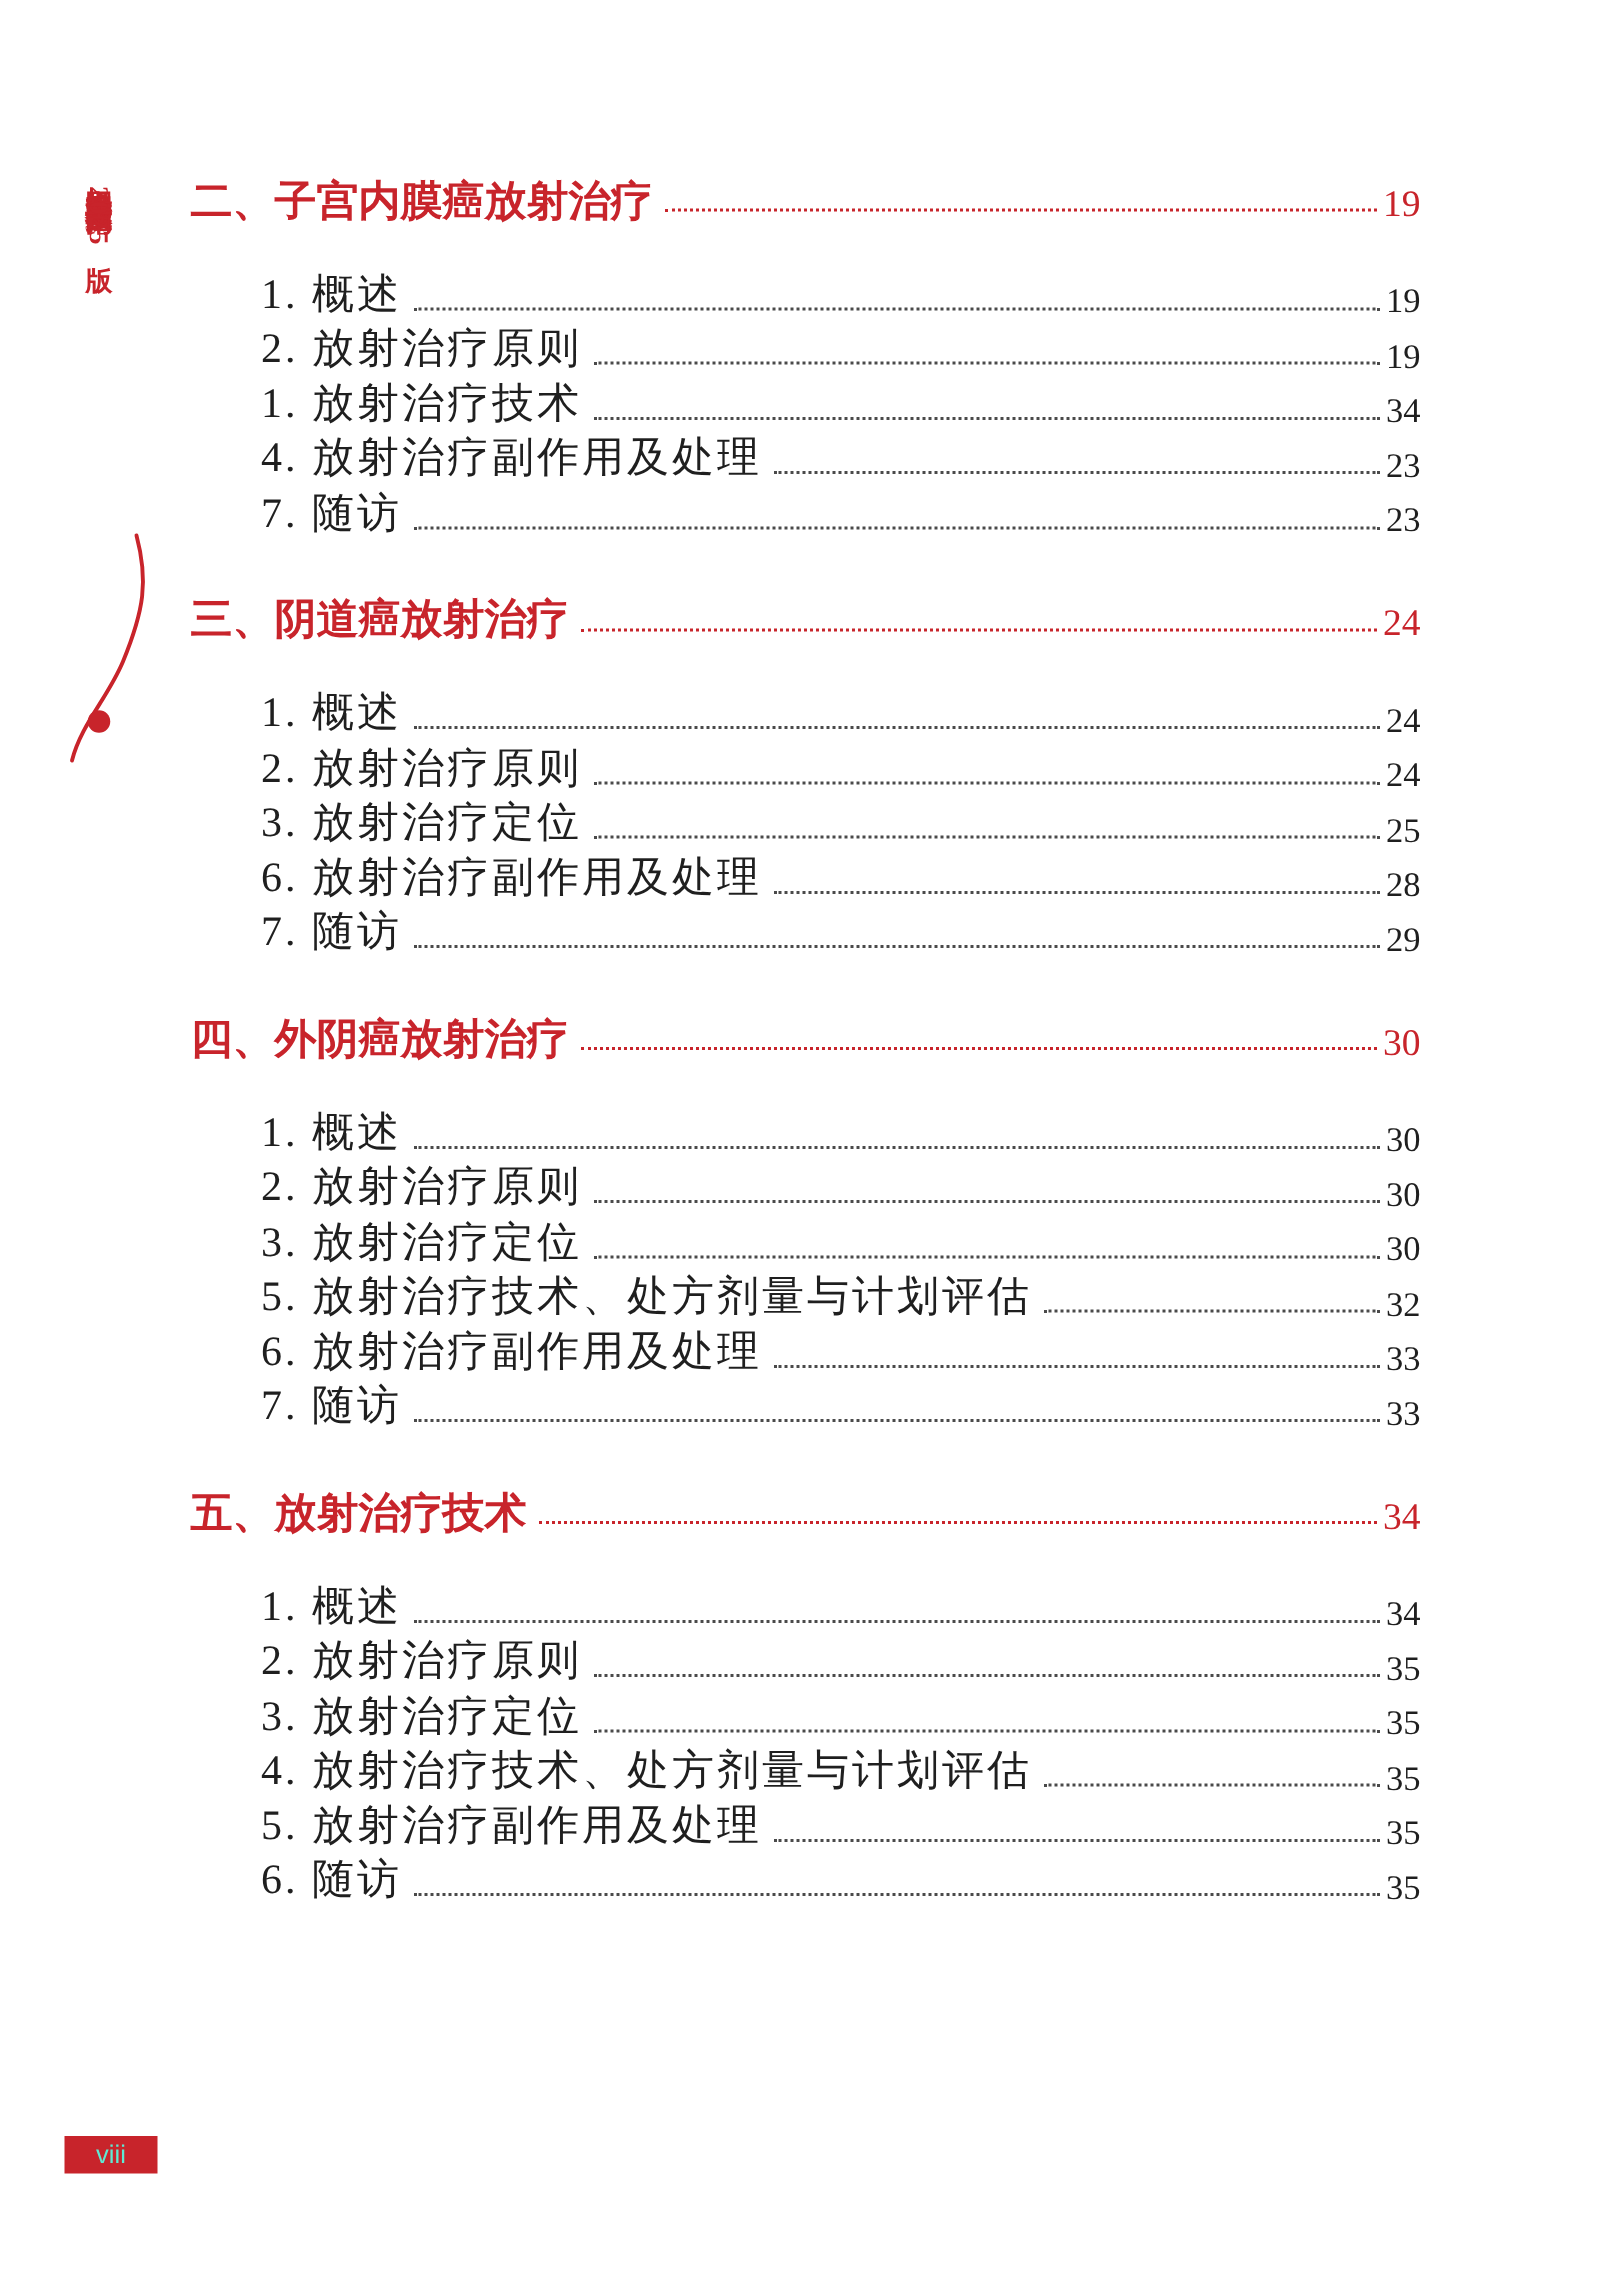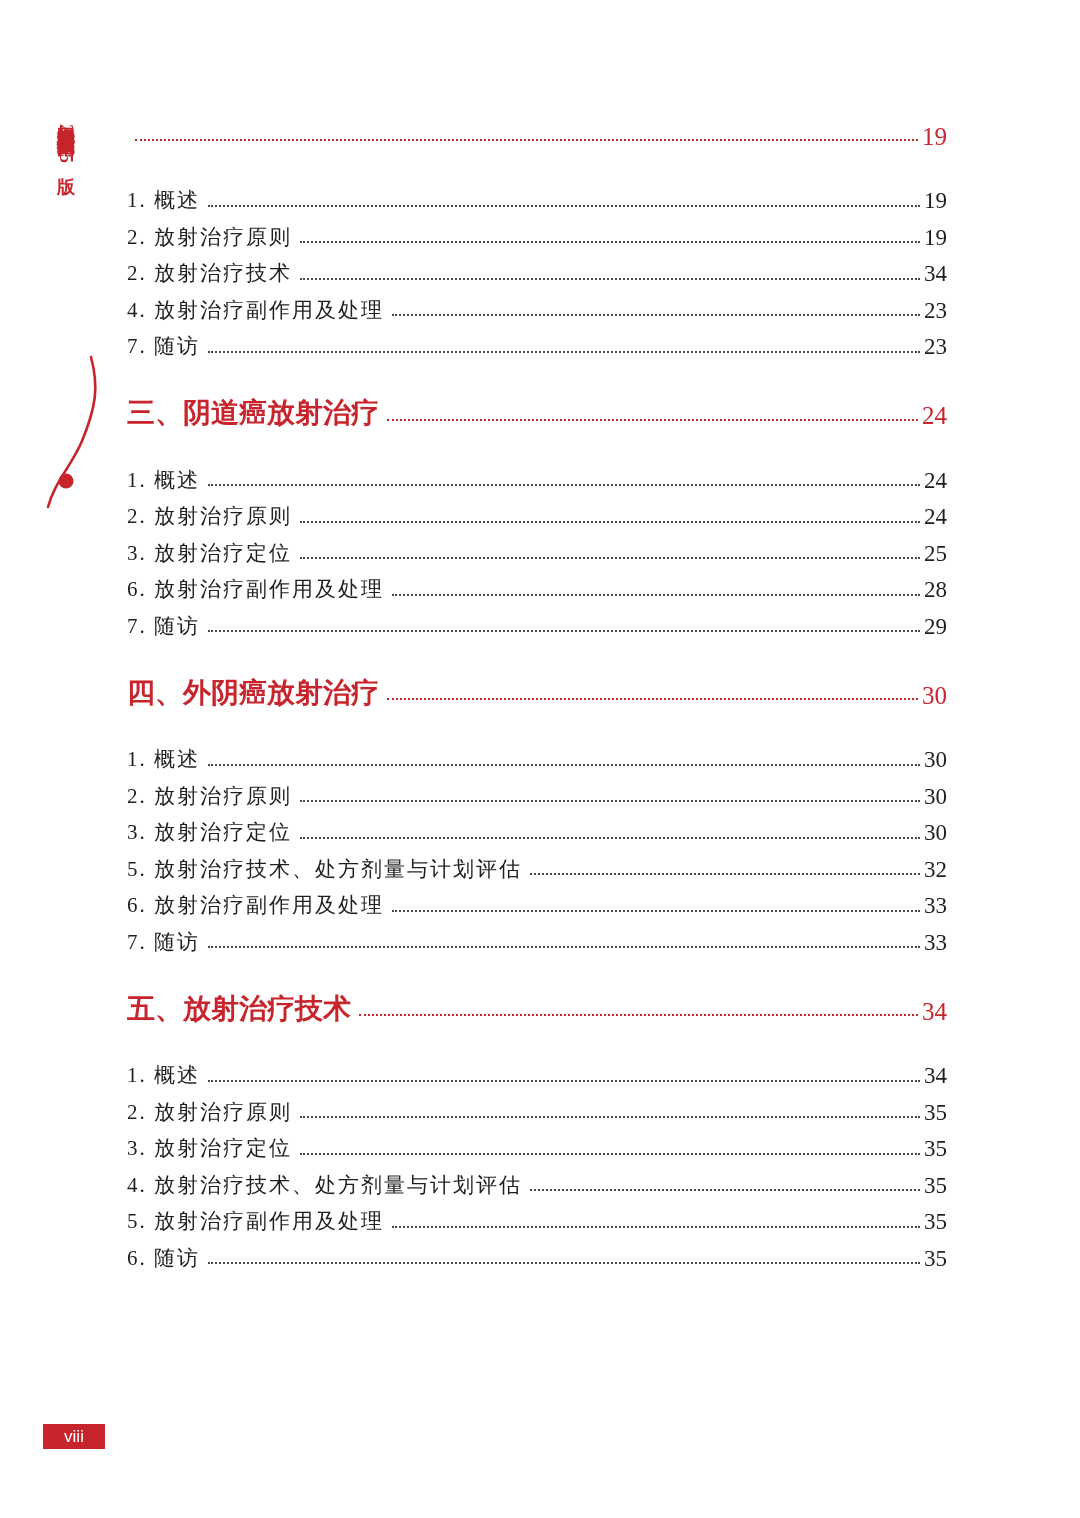"二、子宫内膜癌放射治疗" span.heading-title { html: none -> <span>二、子宫内膜癌放射治疗</span> }
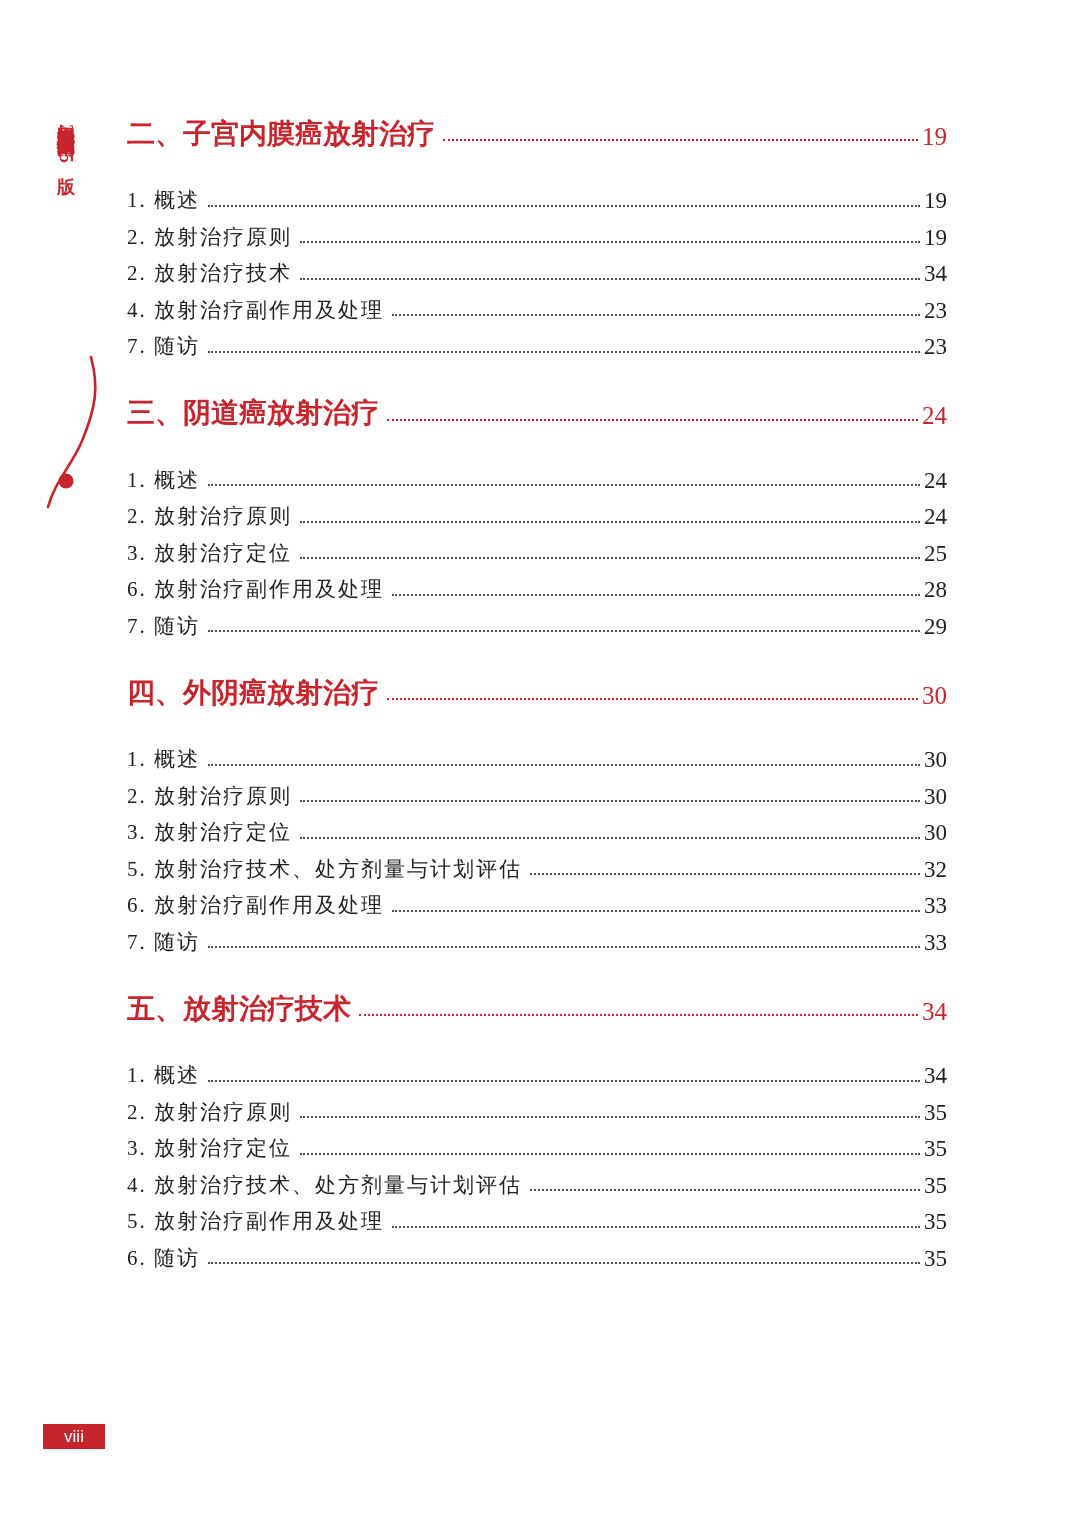"1. 概述" .item-label { font-size: 21px -> 28px; margin-left: none -> 47px }
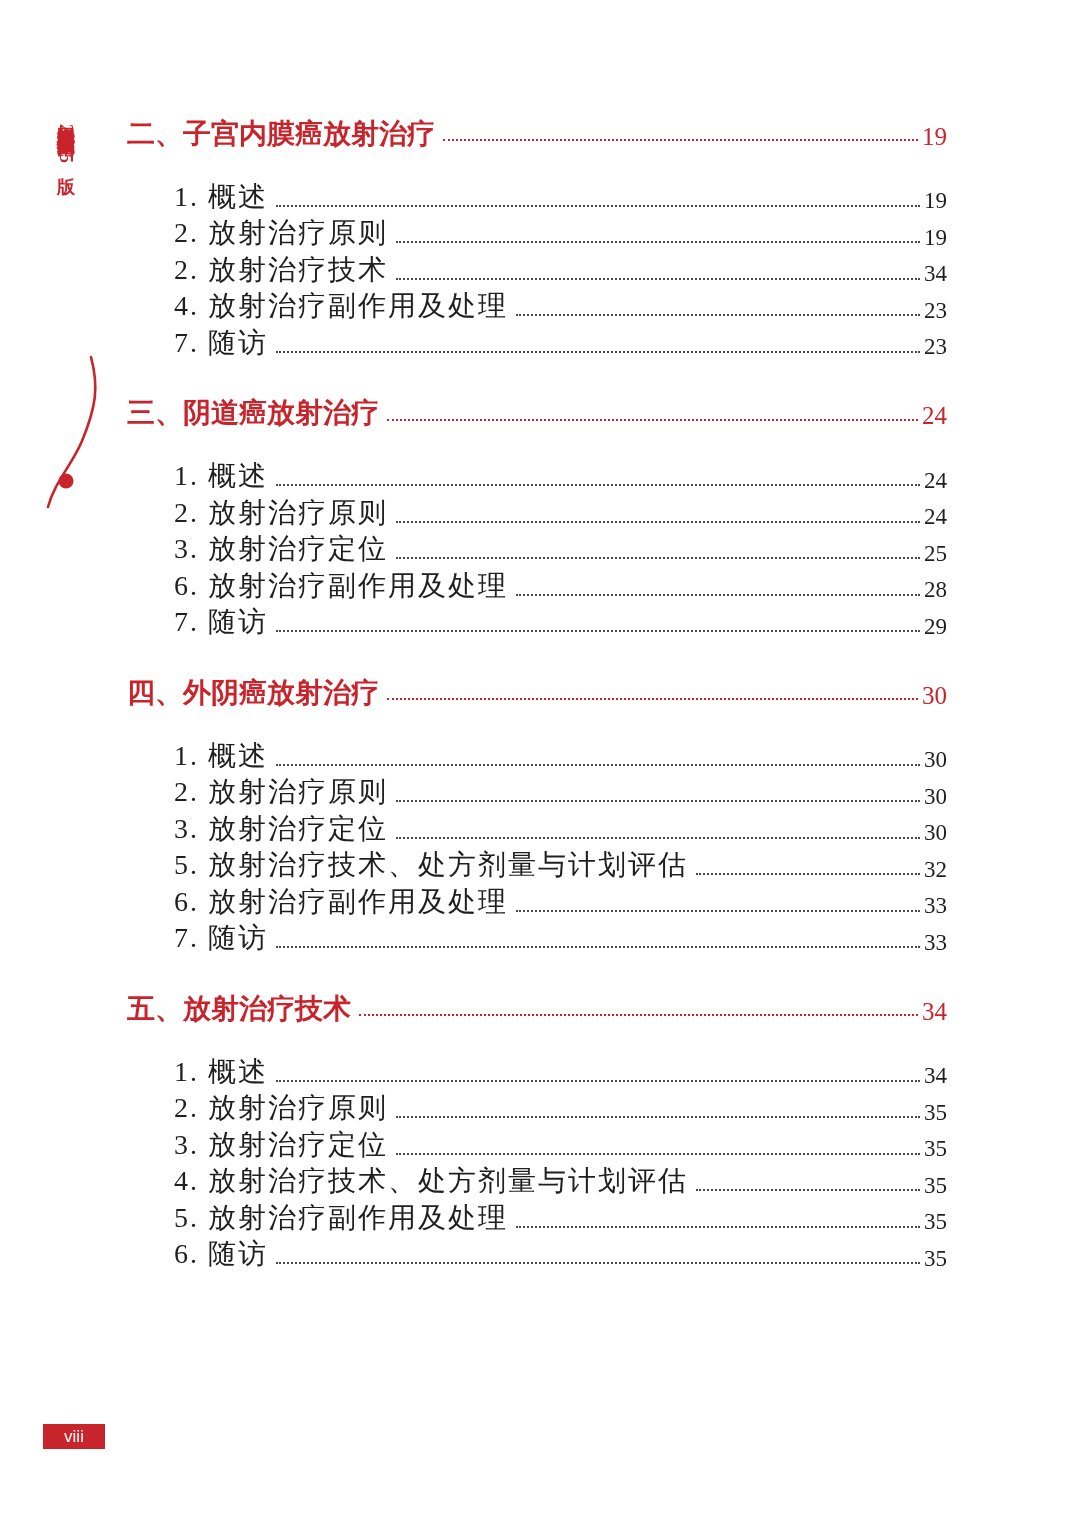"2. 放射治疗技术" span.item-label { text: 2 -> 1 }
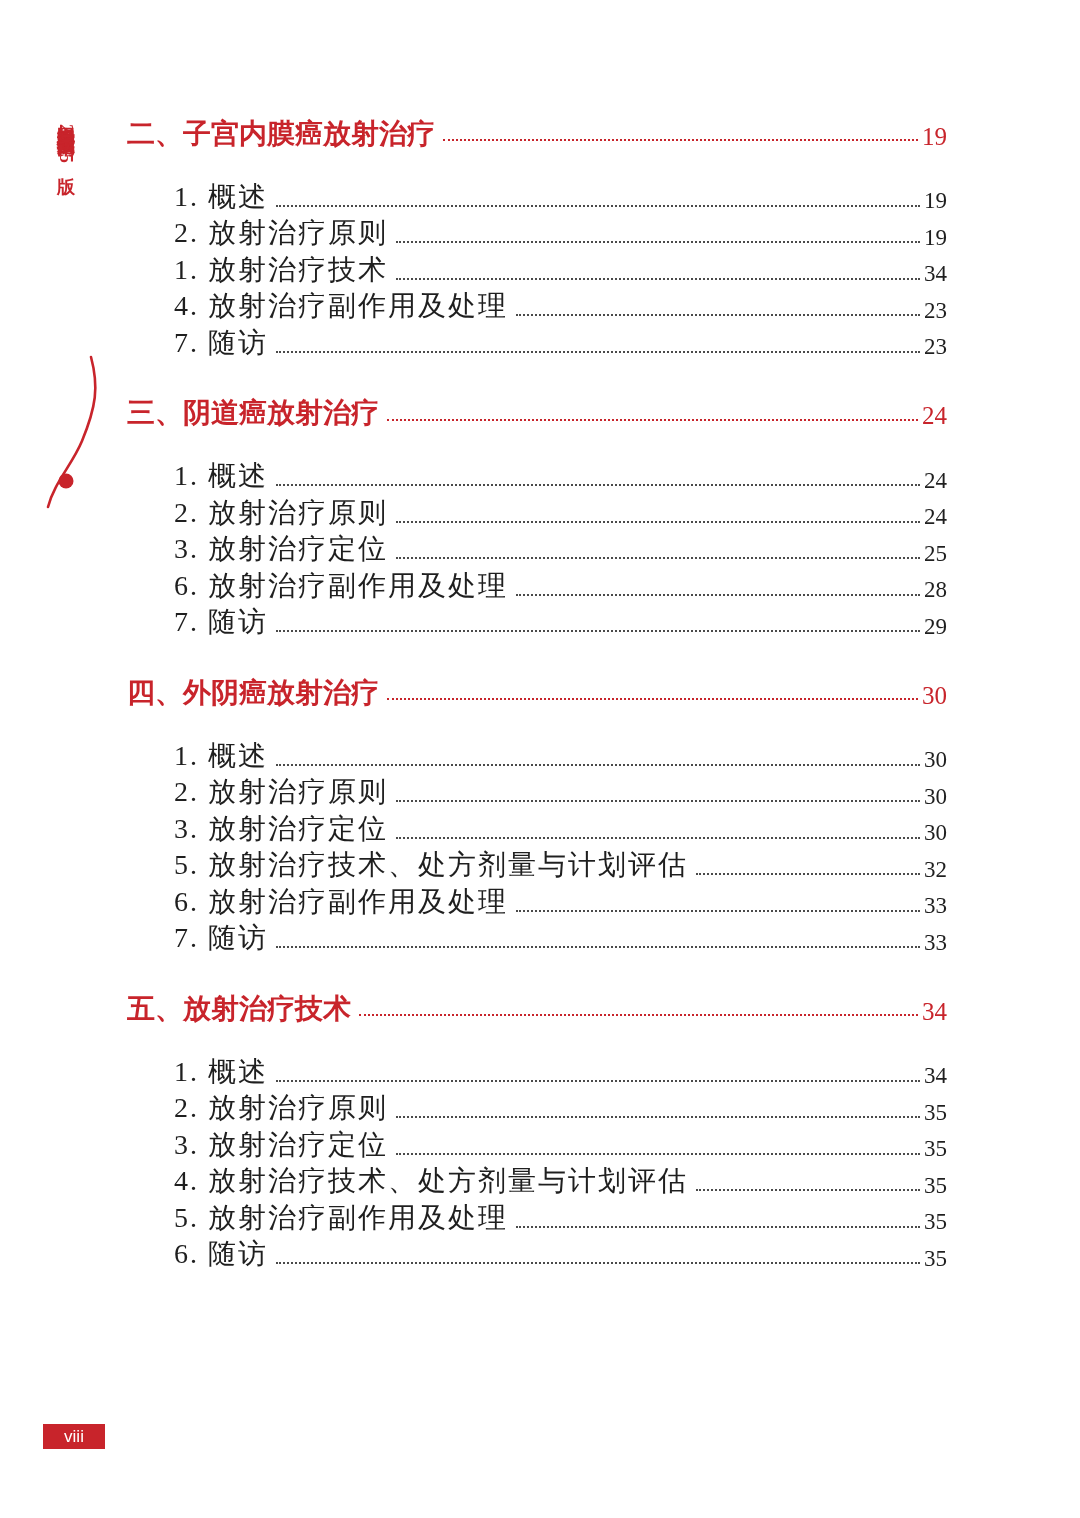"viii" .folio { color: #ffffff -> #5eead4 }
